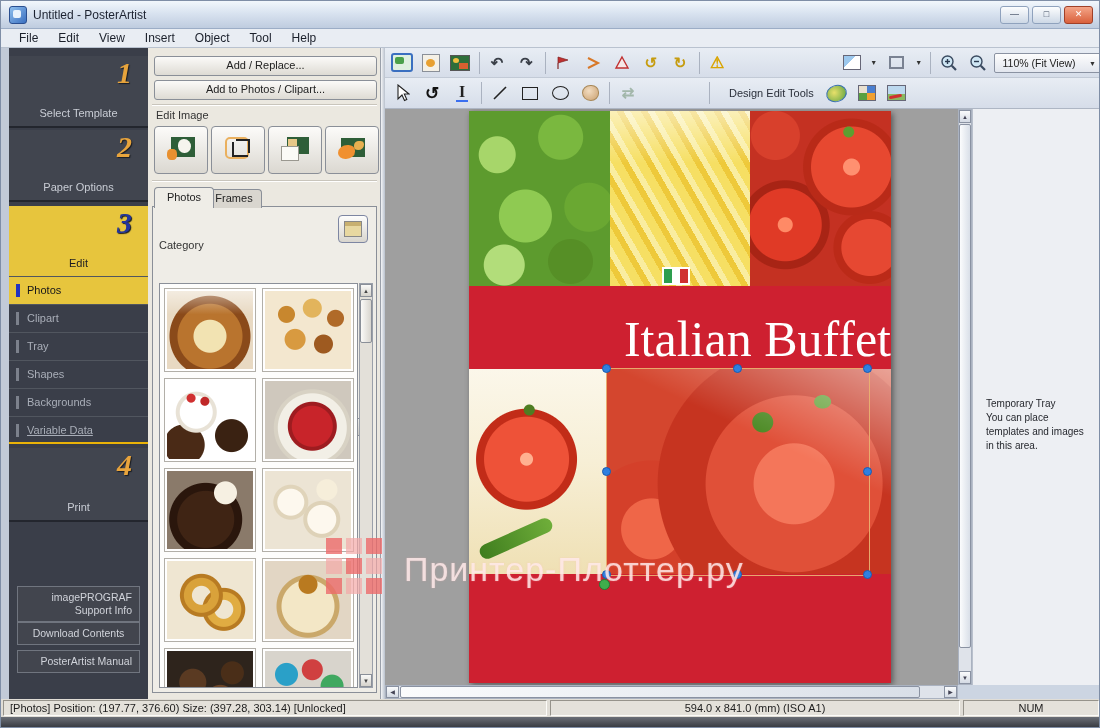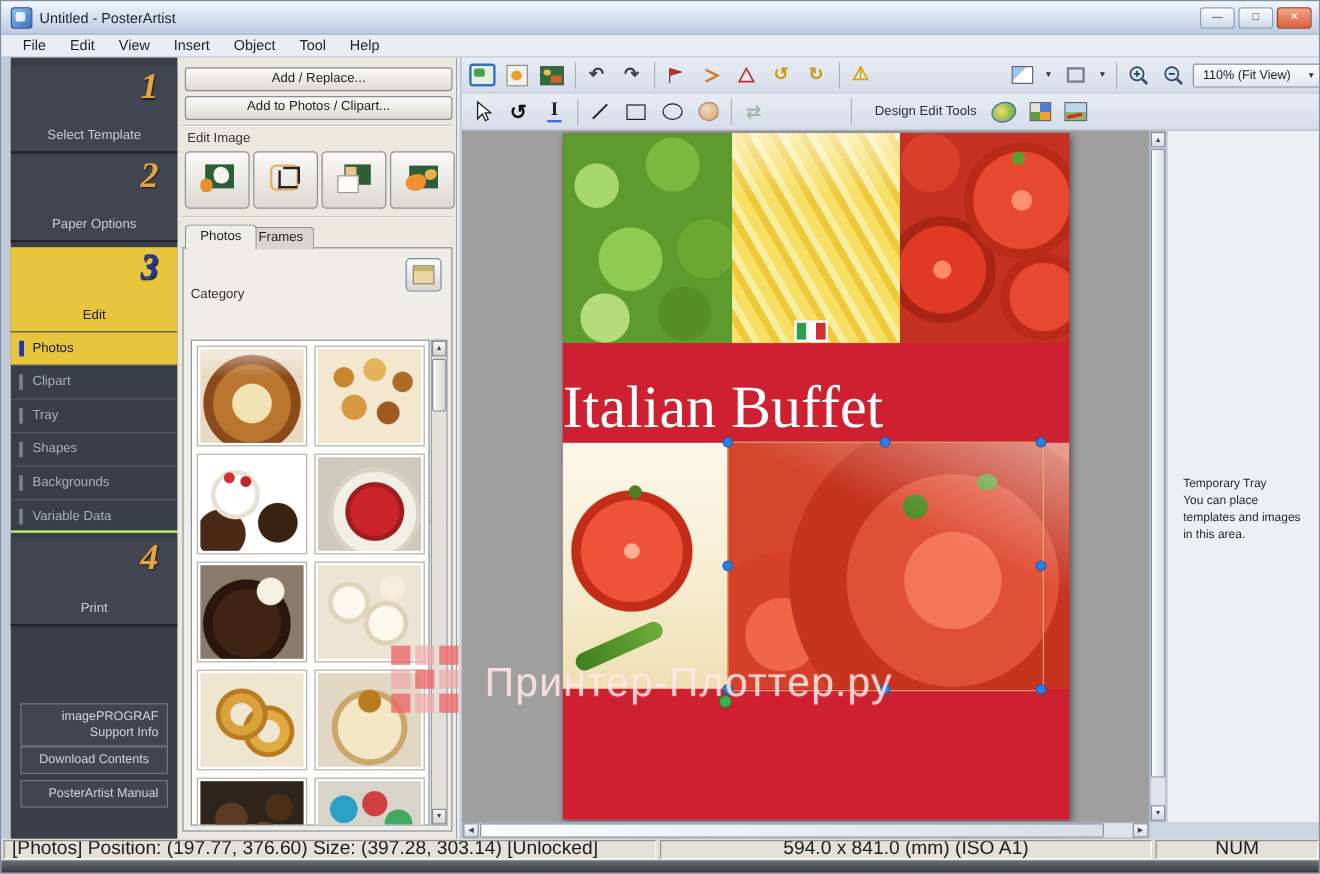"Italian Buffet" .p-band { justify-content: flex-start -> flex-end }
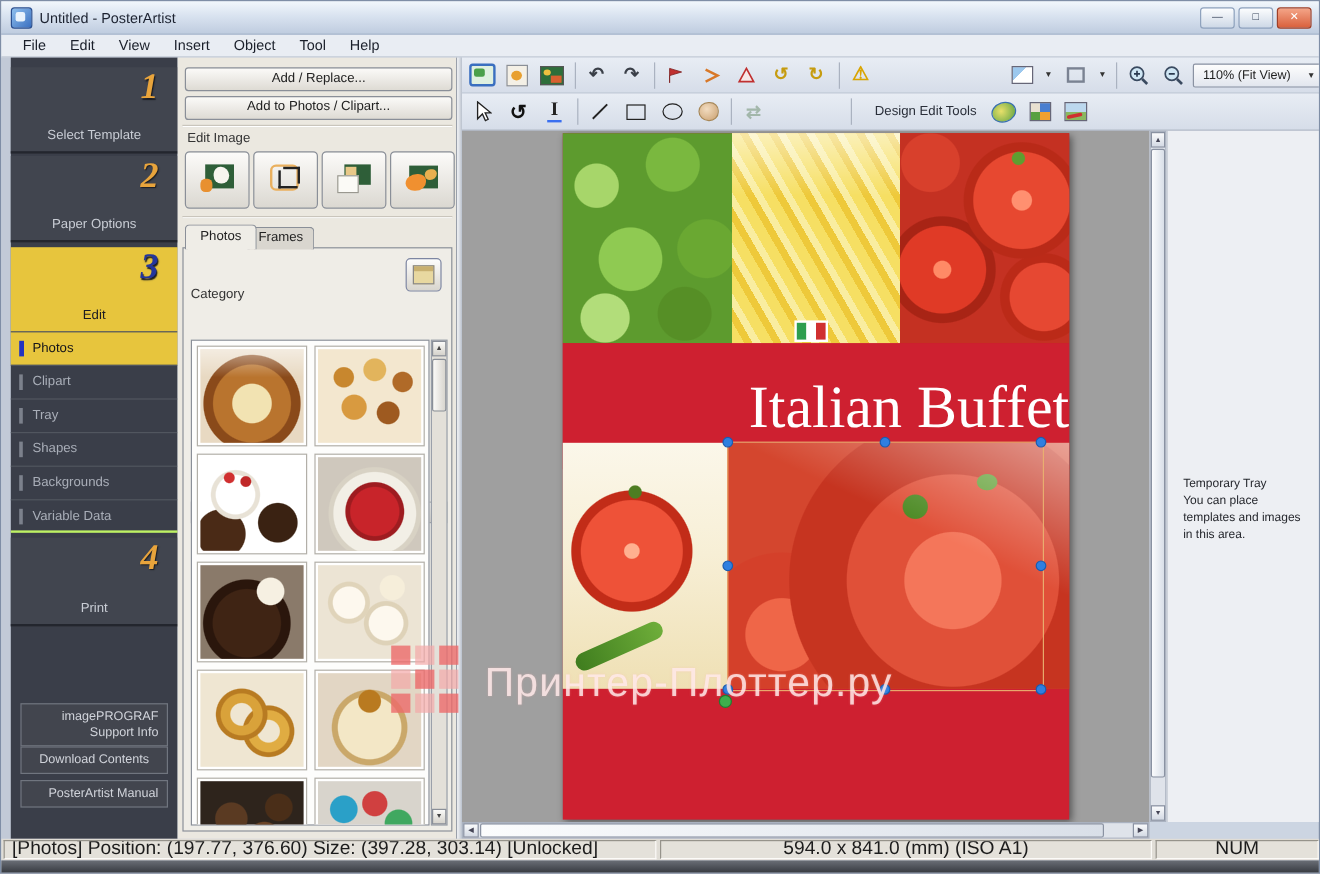"Variable Data" div.sideitem { border-bottom: 2px solid #bef264 -> 2px solid #eab308; text-decoration: none -> underline }
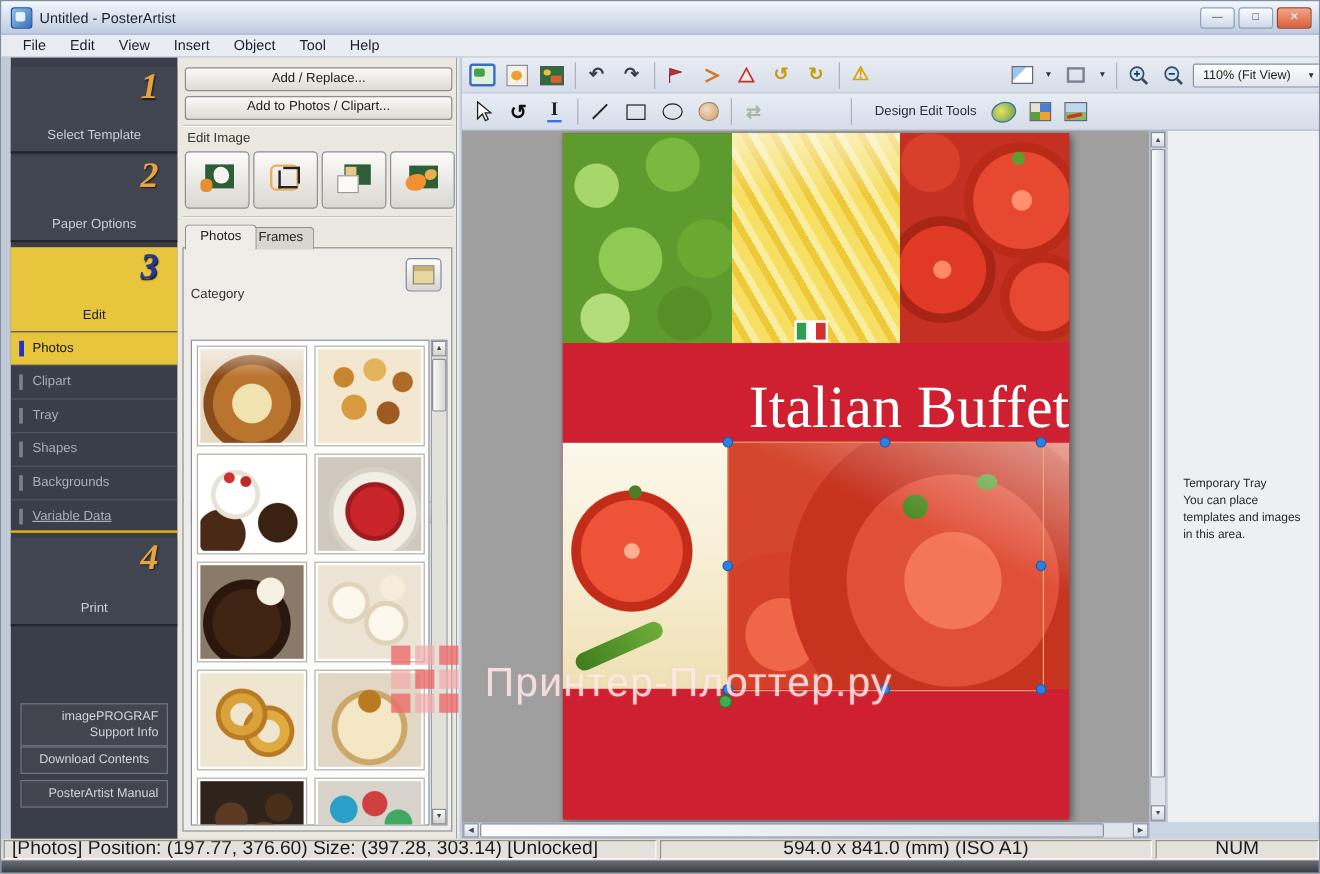"[Photos] Position: (197.77, 376.60)" .stat { font-size: 16px -> 11px }
